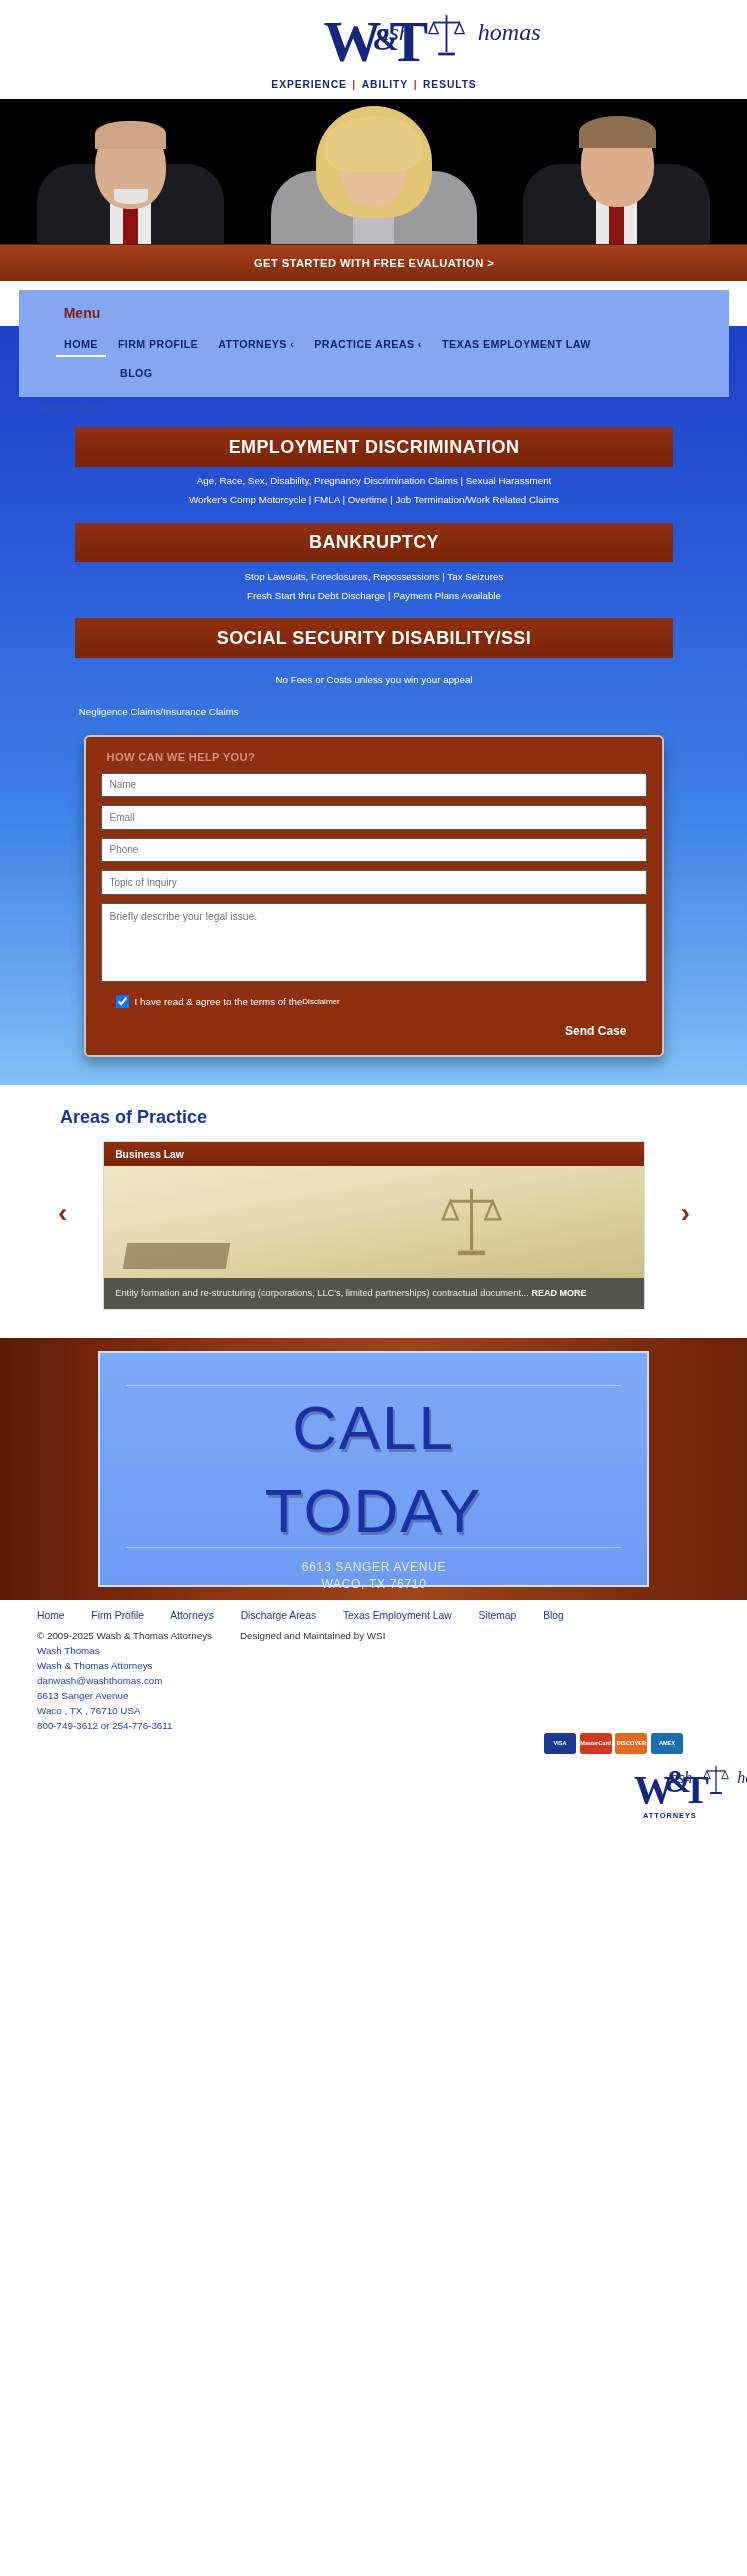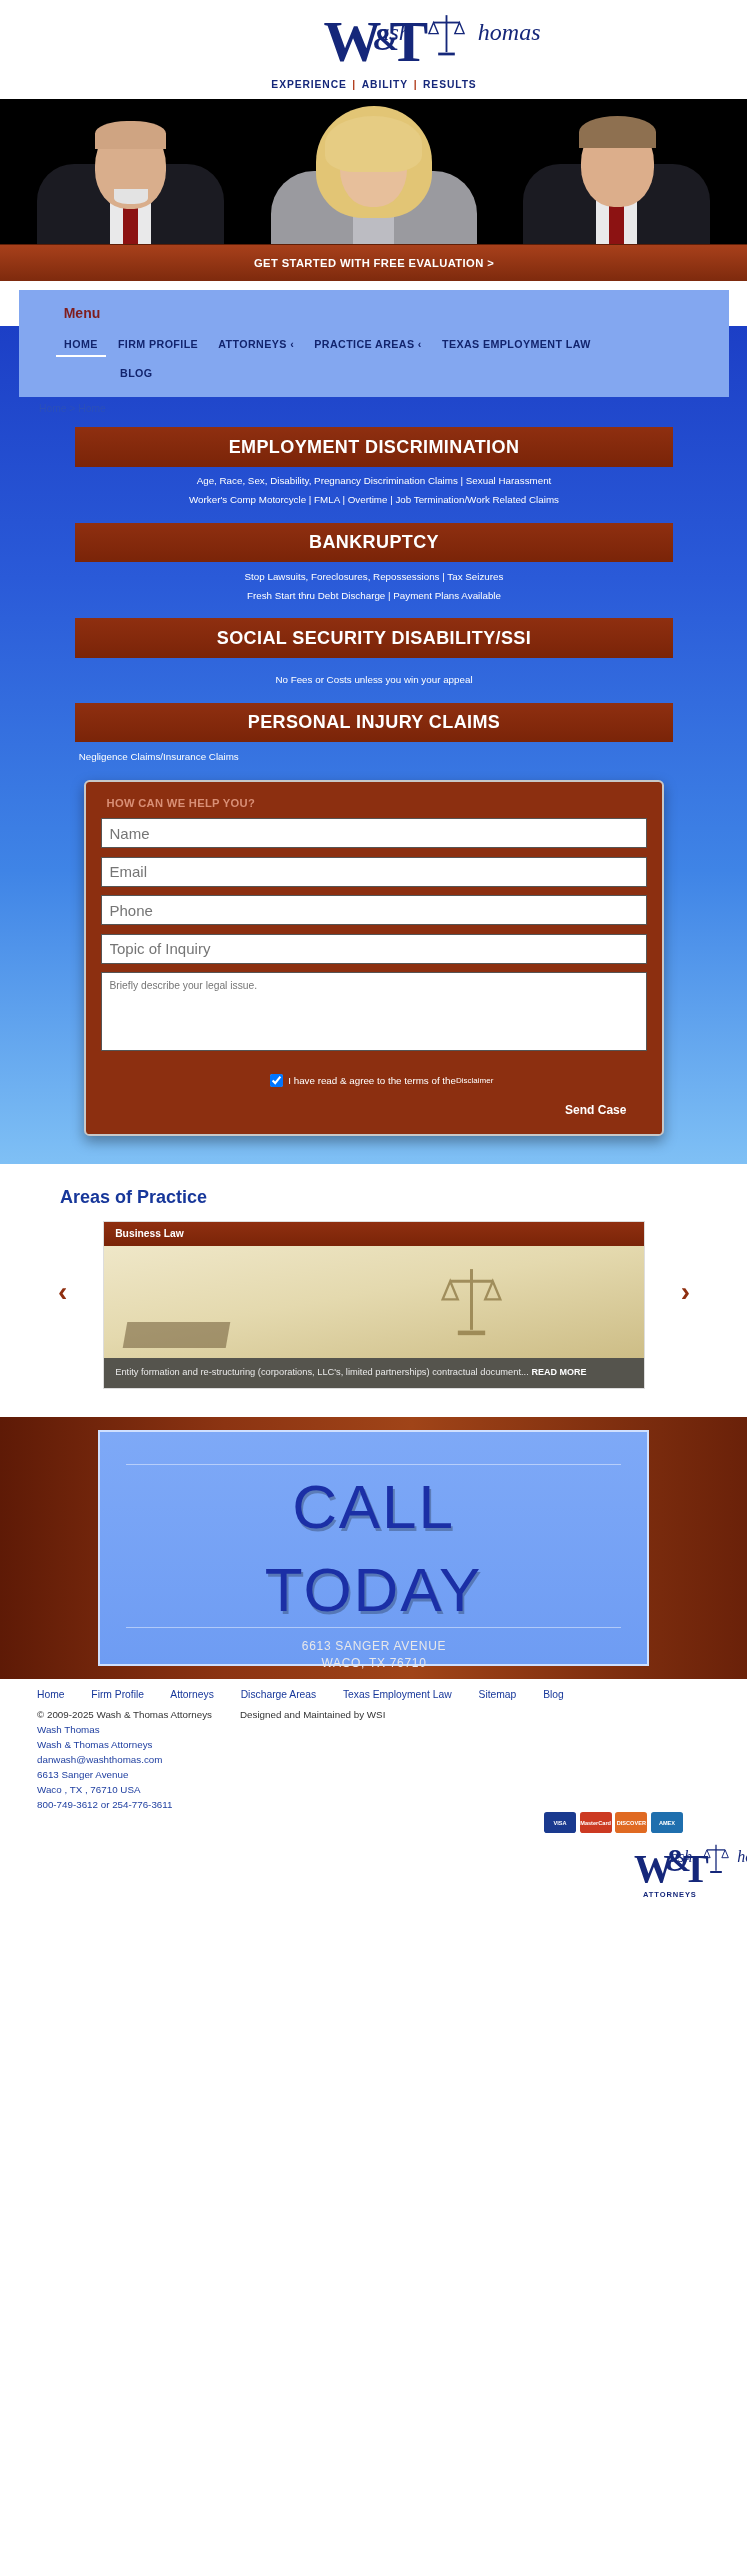"PERSONAL INJURY CLAIMS" div.band { html: <div>PERSONAL INJURY CLAIMS</div> -> none }
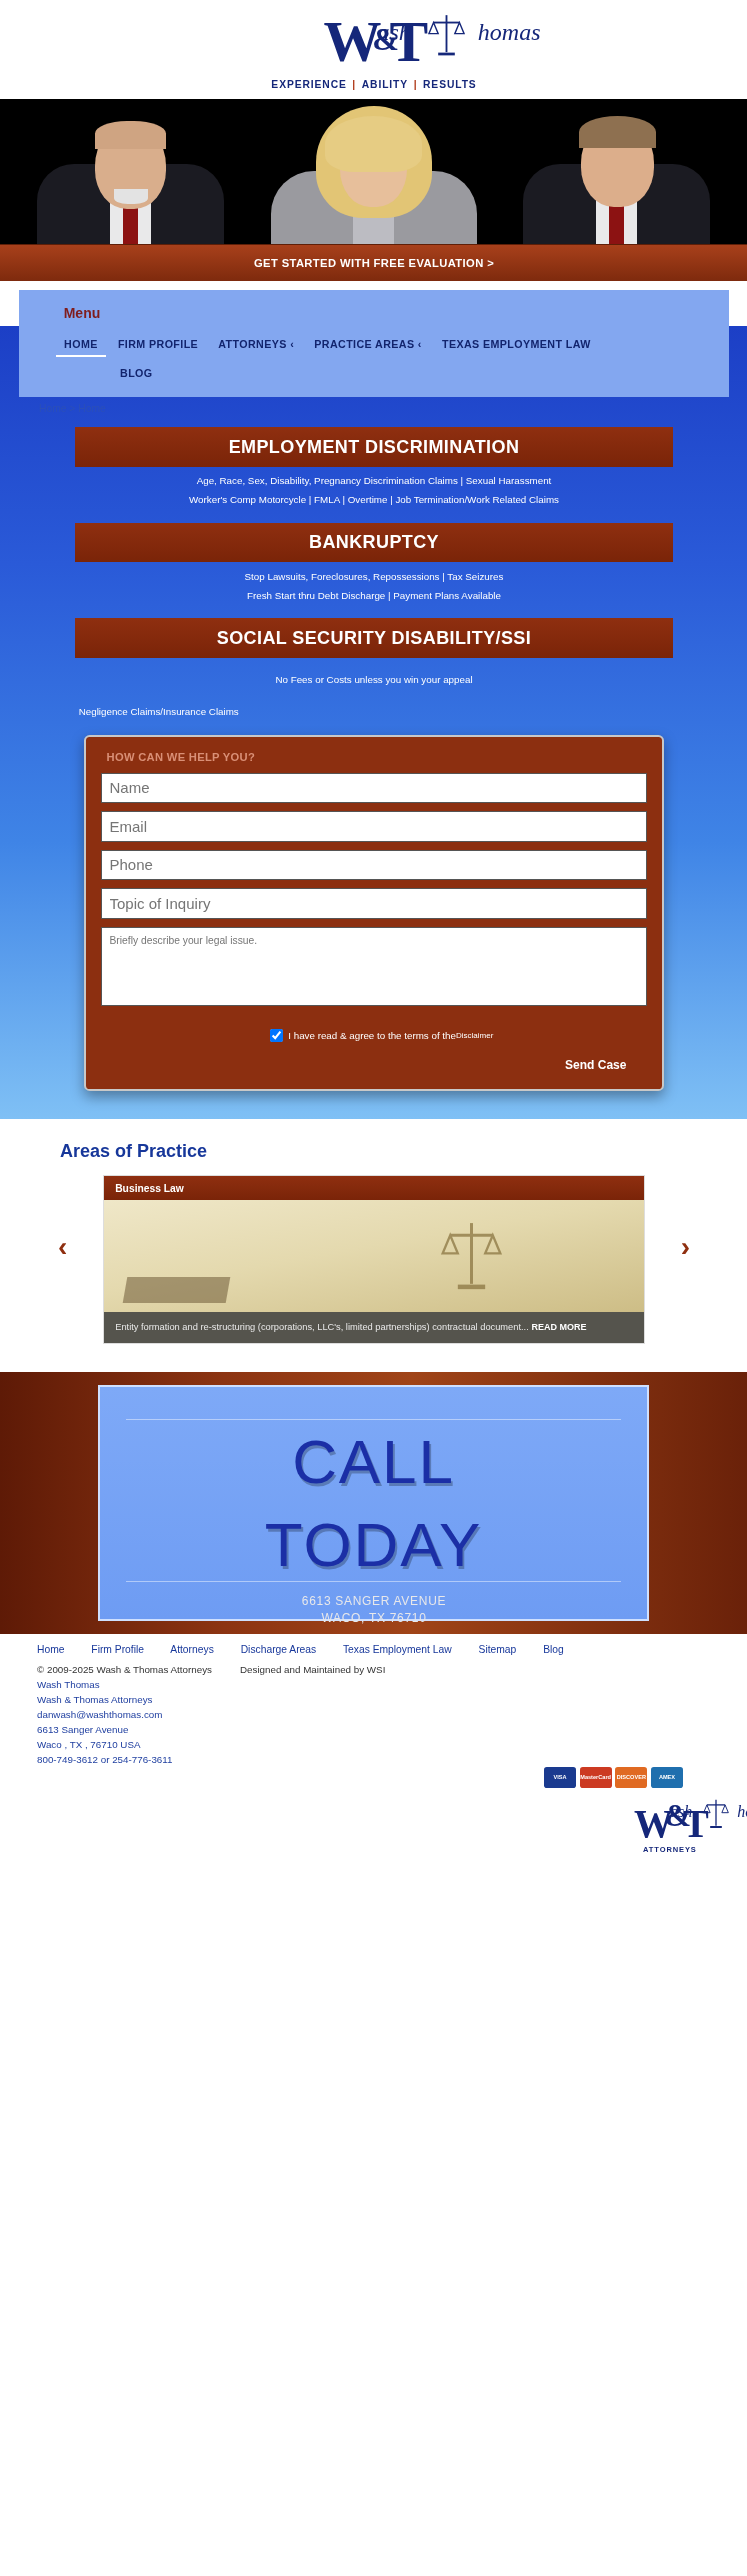"Name" .form-card input[type=text] { font-size: 15px -> 10px }
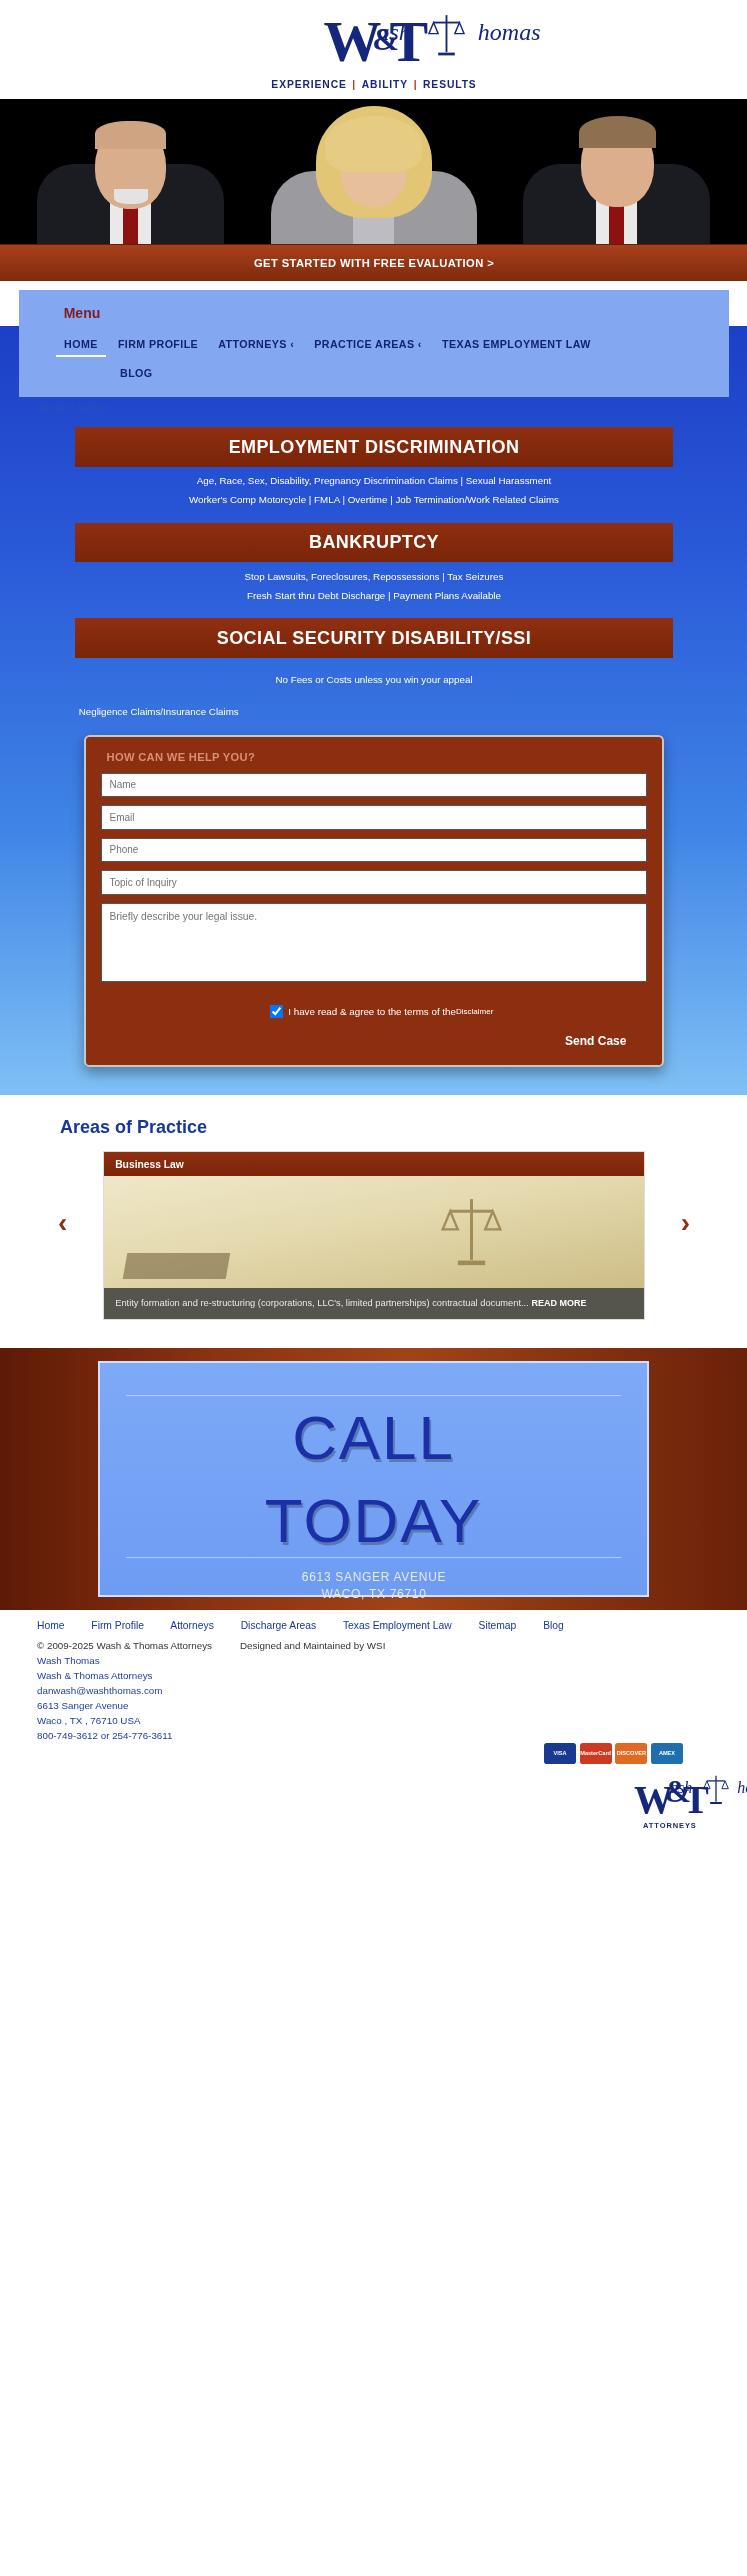"I have read & agree" .agree-row { justify-content: center -> none; margin-top: 20px -> 10px }
